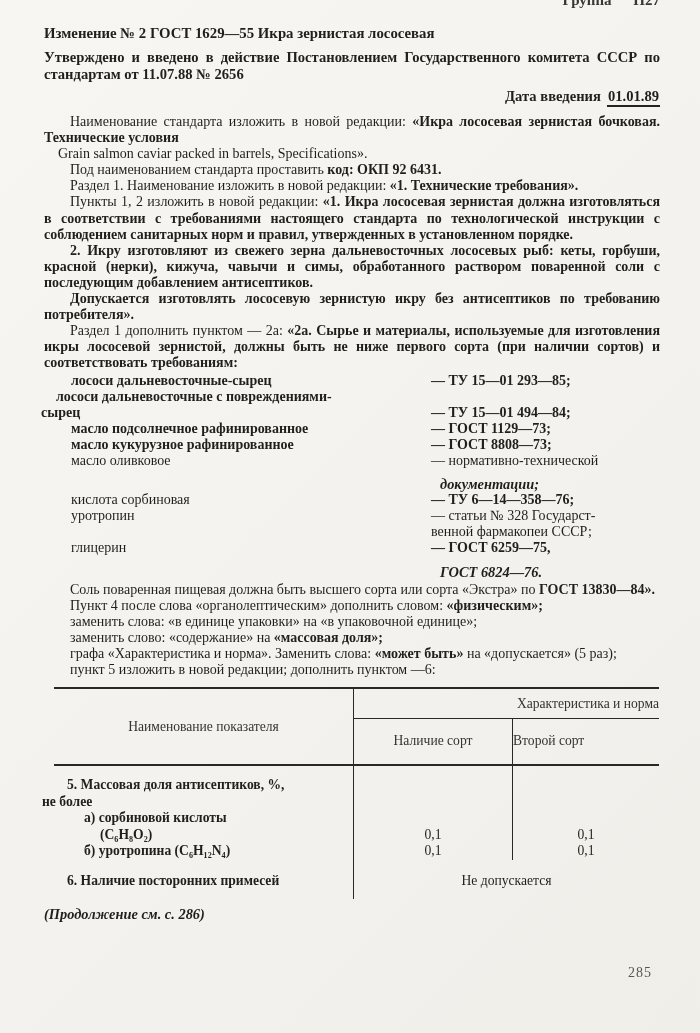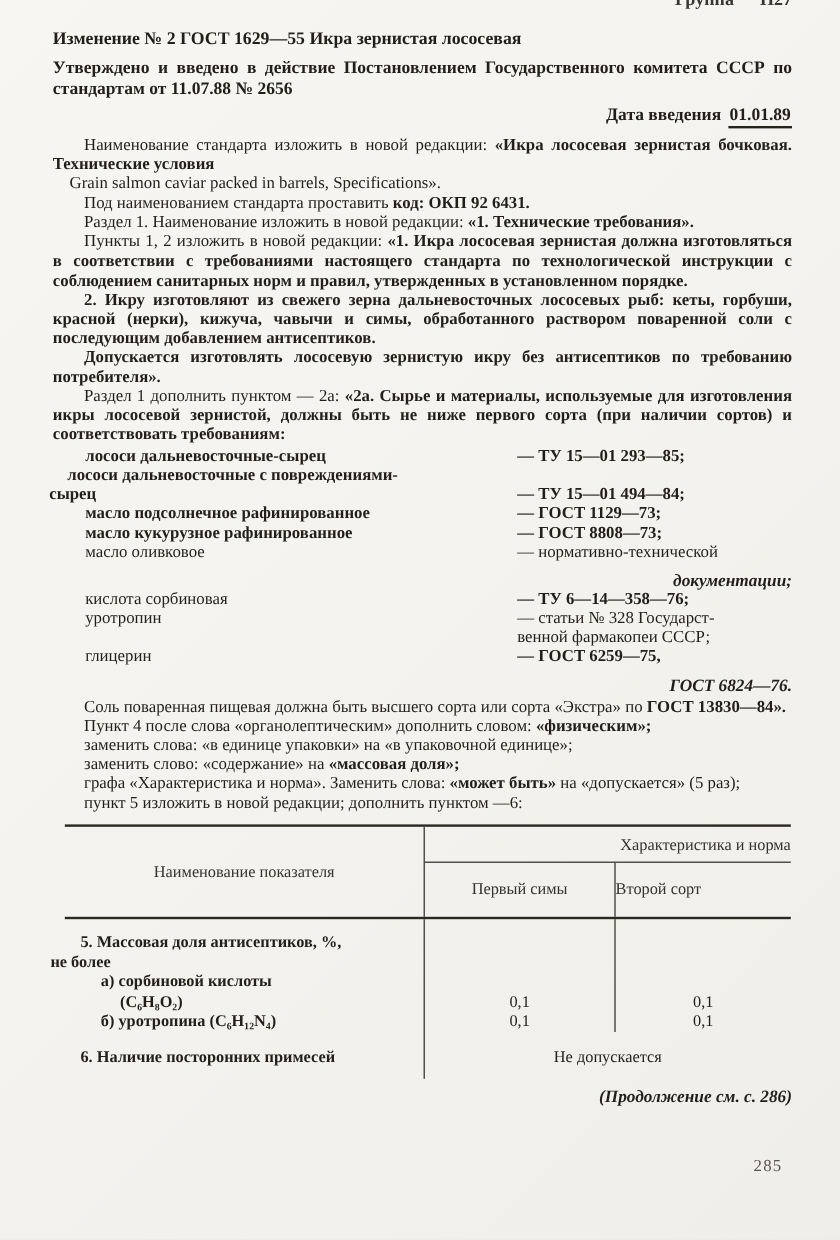"документации;" .cont { text-align: right -> none }
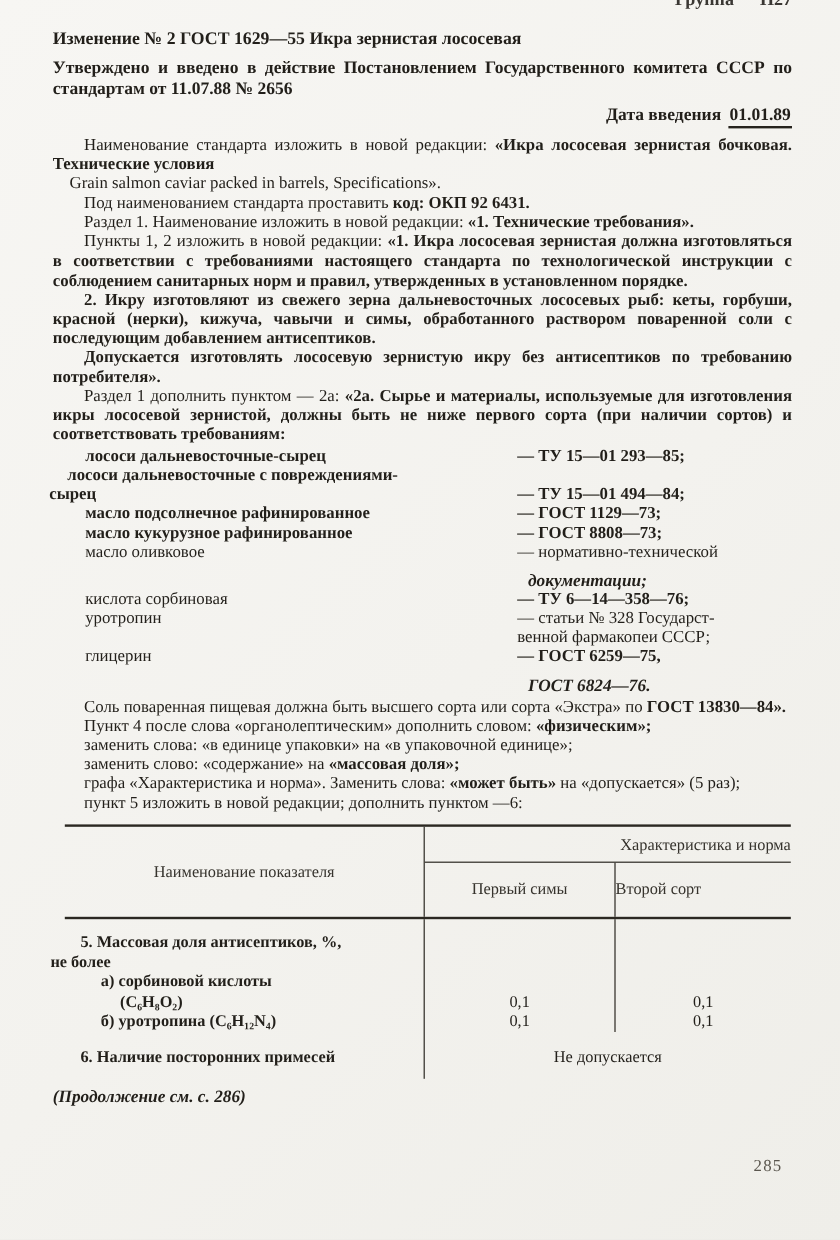"Первый симы" div.s1 { text: Первый симы -> Наличие сорт }
